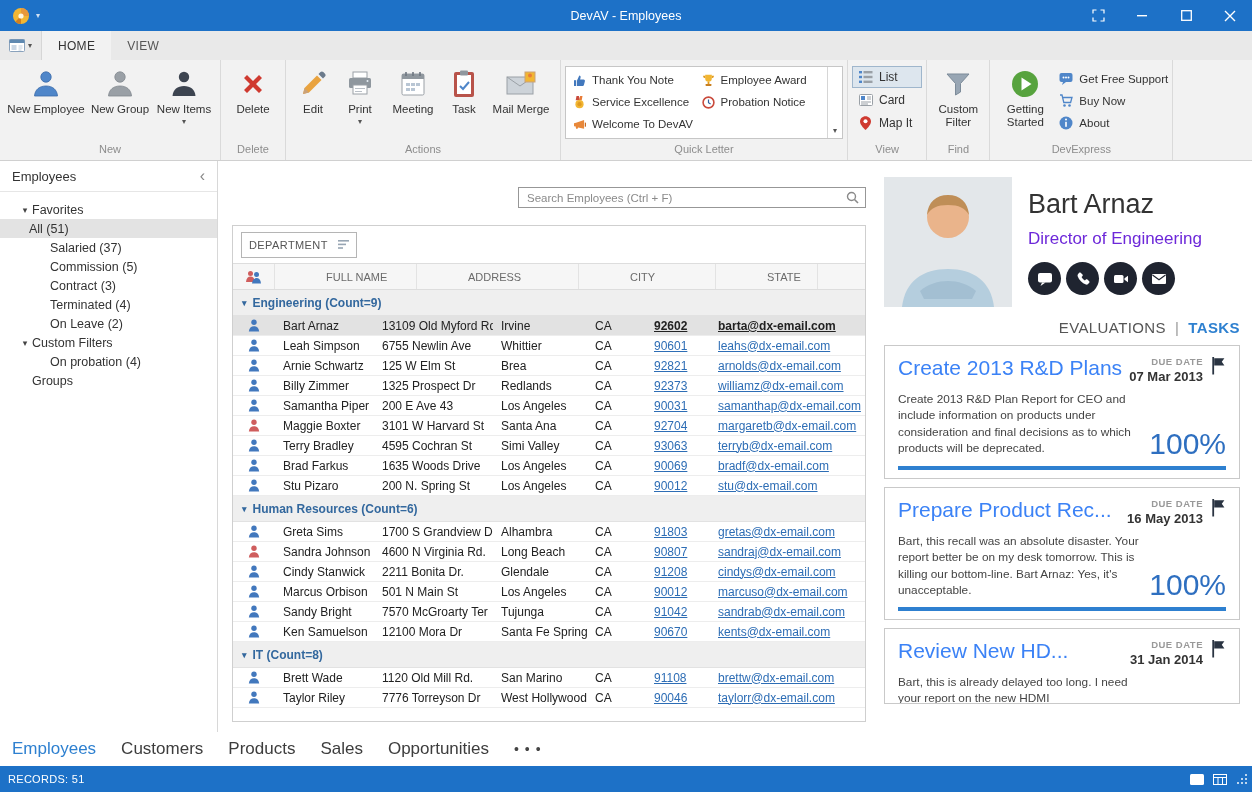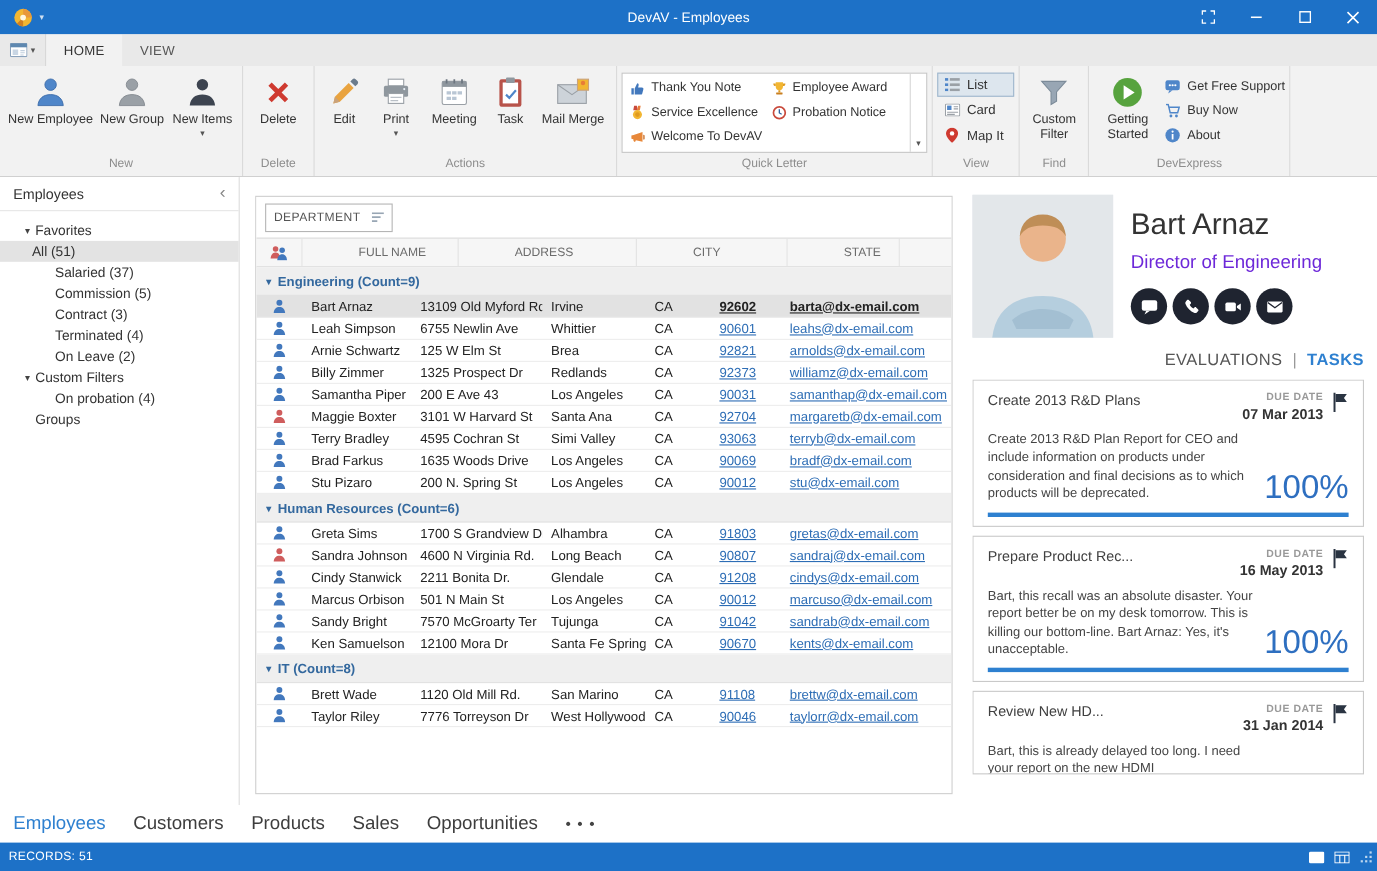"Search Employees (Ctrl + F)" div.search-row { html: none -> <div> <div> <input> <span> <svg> <circle></circle> <path></path> </svg> </span> </div> </div> }
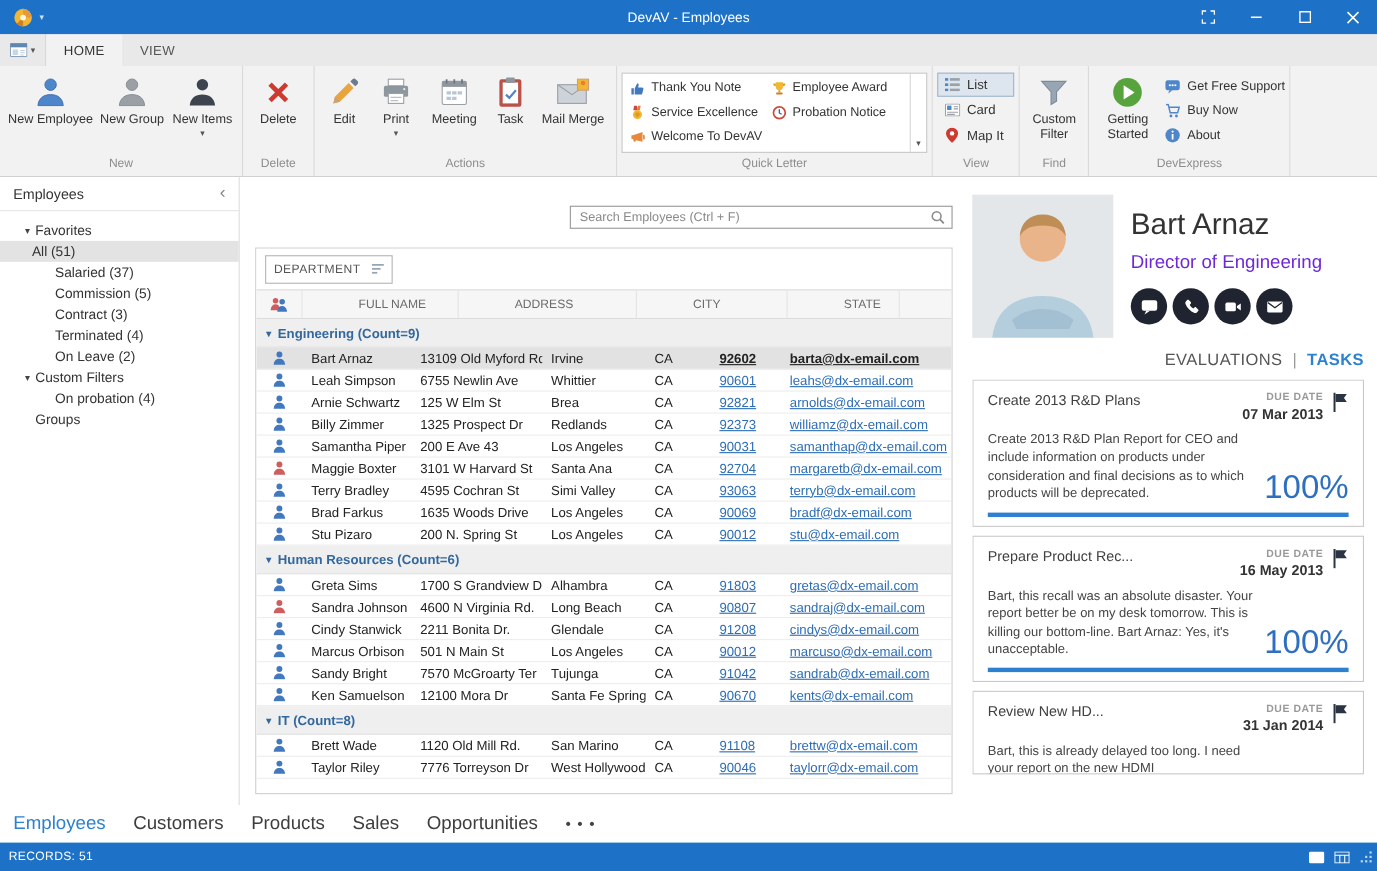"Create 2013 R&D Plans" .card-title { color: #404040 -> #3b82f6; font-size: 13px -> 21px }
